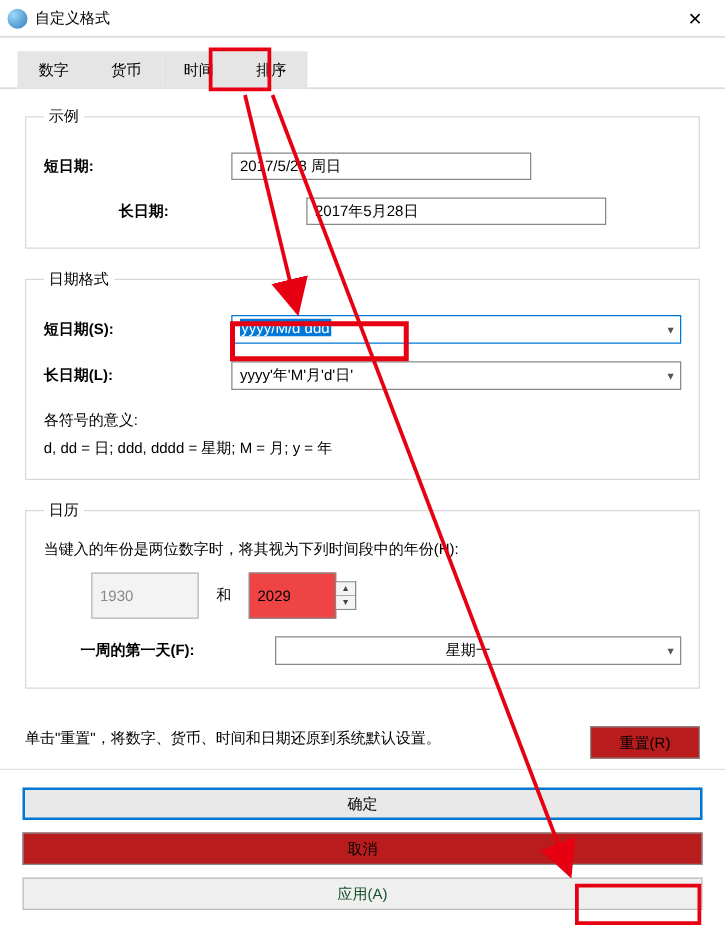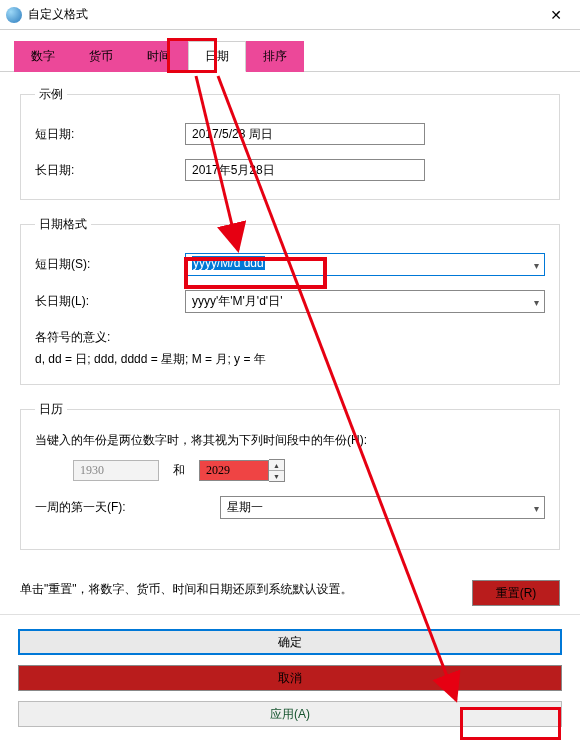"数字" .tab { background: #ec4899 -> #e5e5e5 }
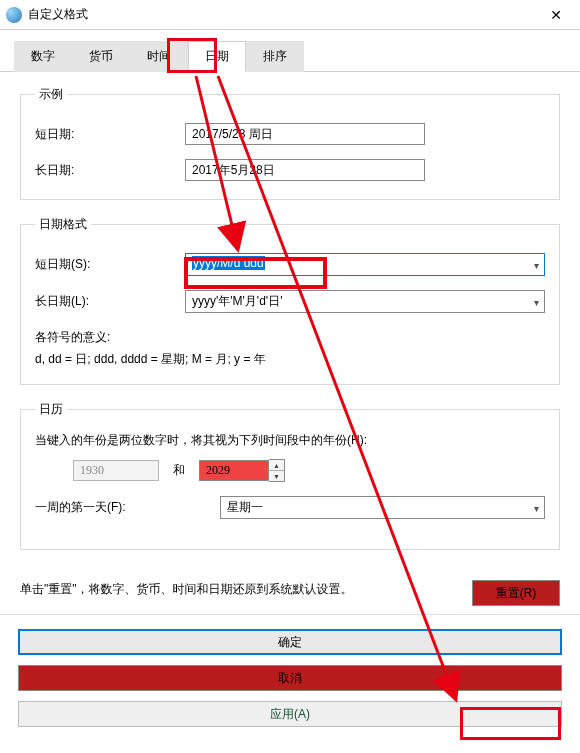"日期" div.tab { html: <div>日期</div> -> none }
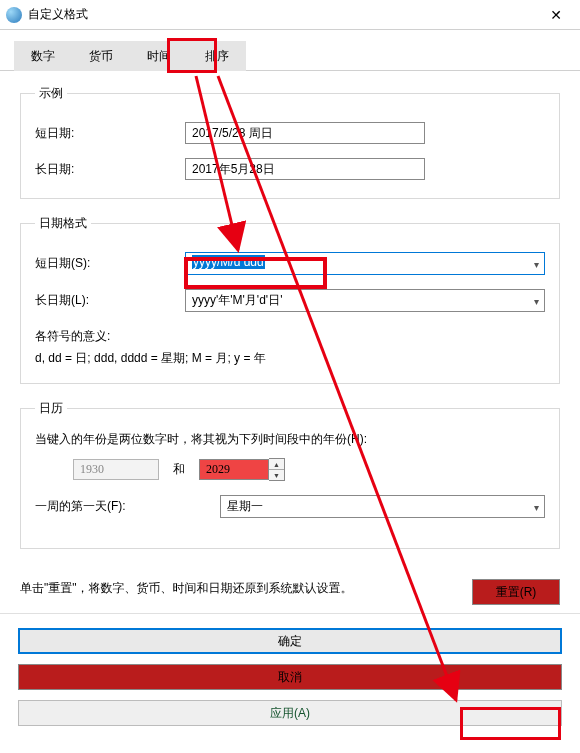"短日期:" .row .lbl { font-weight: none -> bold }
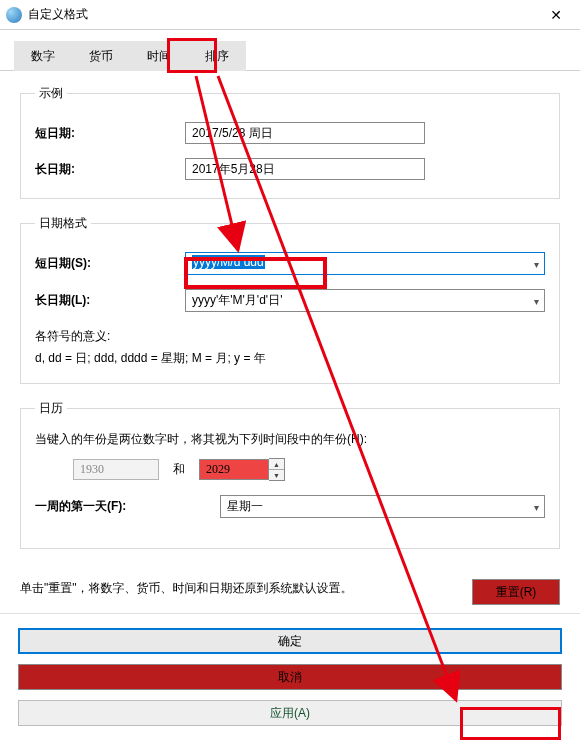"长日期:" div.row { justify-content: none -> center }
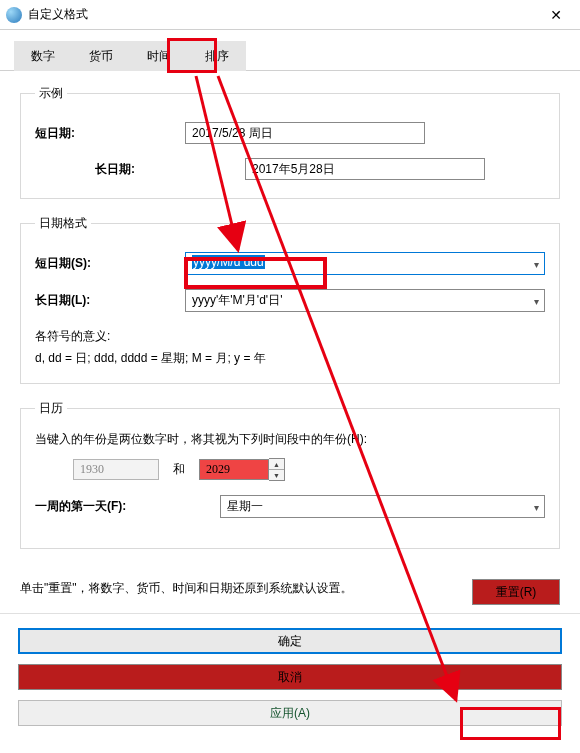"1930" .year-box { font-family: Liberation Serif, serif -> Liberation Sans, sans-serif; height: 21px -> 37px }
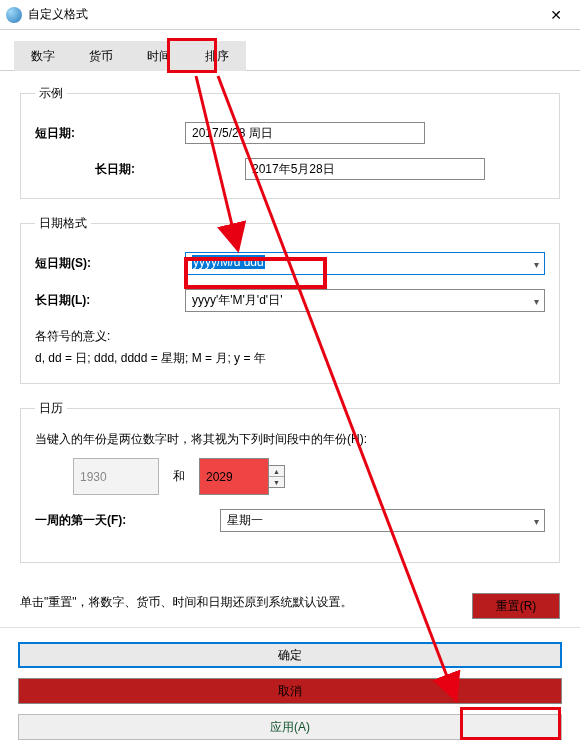"一周的第一天(F):" div.row { margin-bottom: 16px -> 4px; text-align: none -> center }
